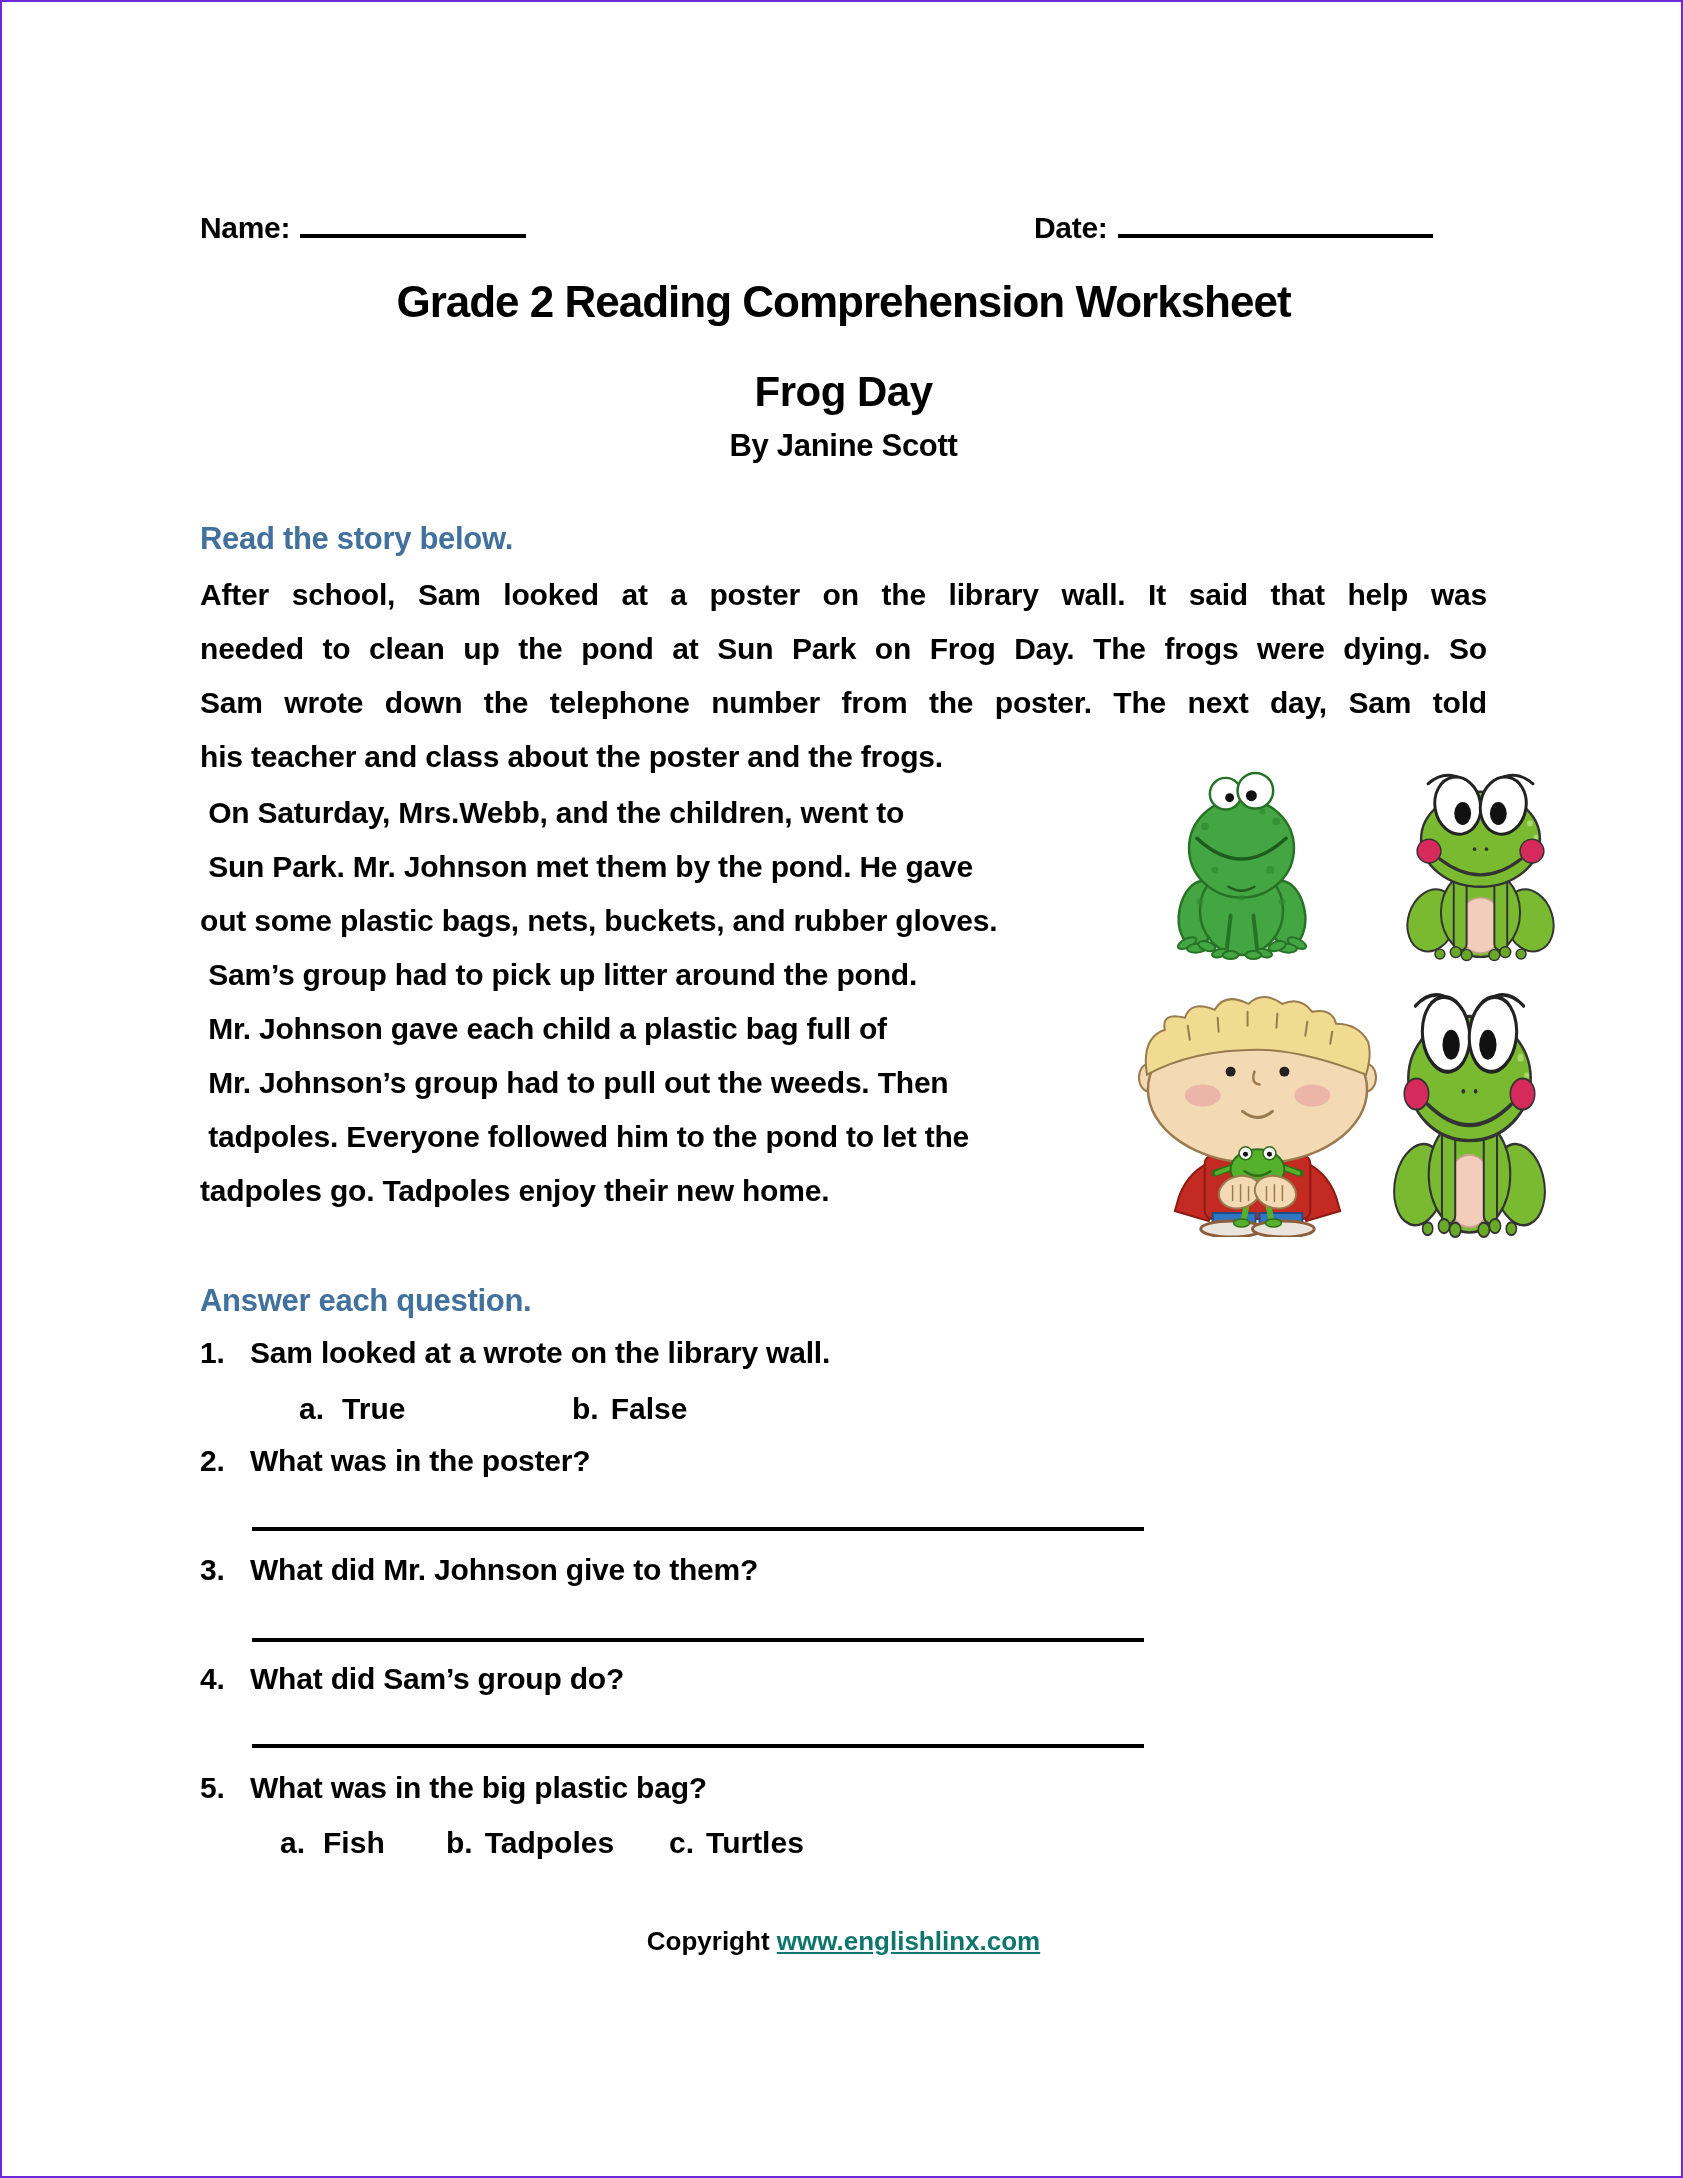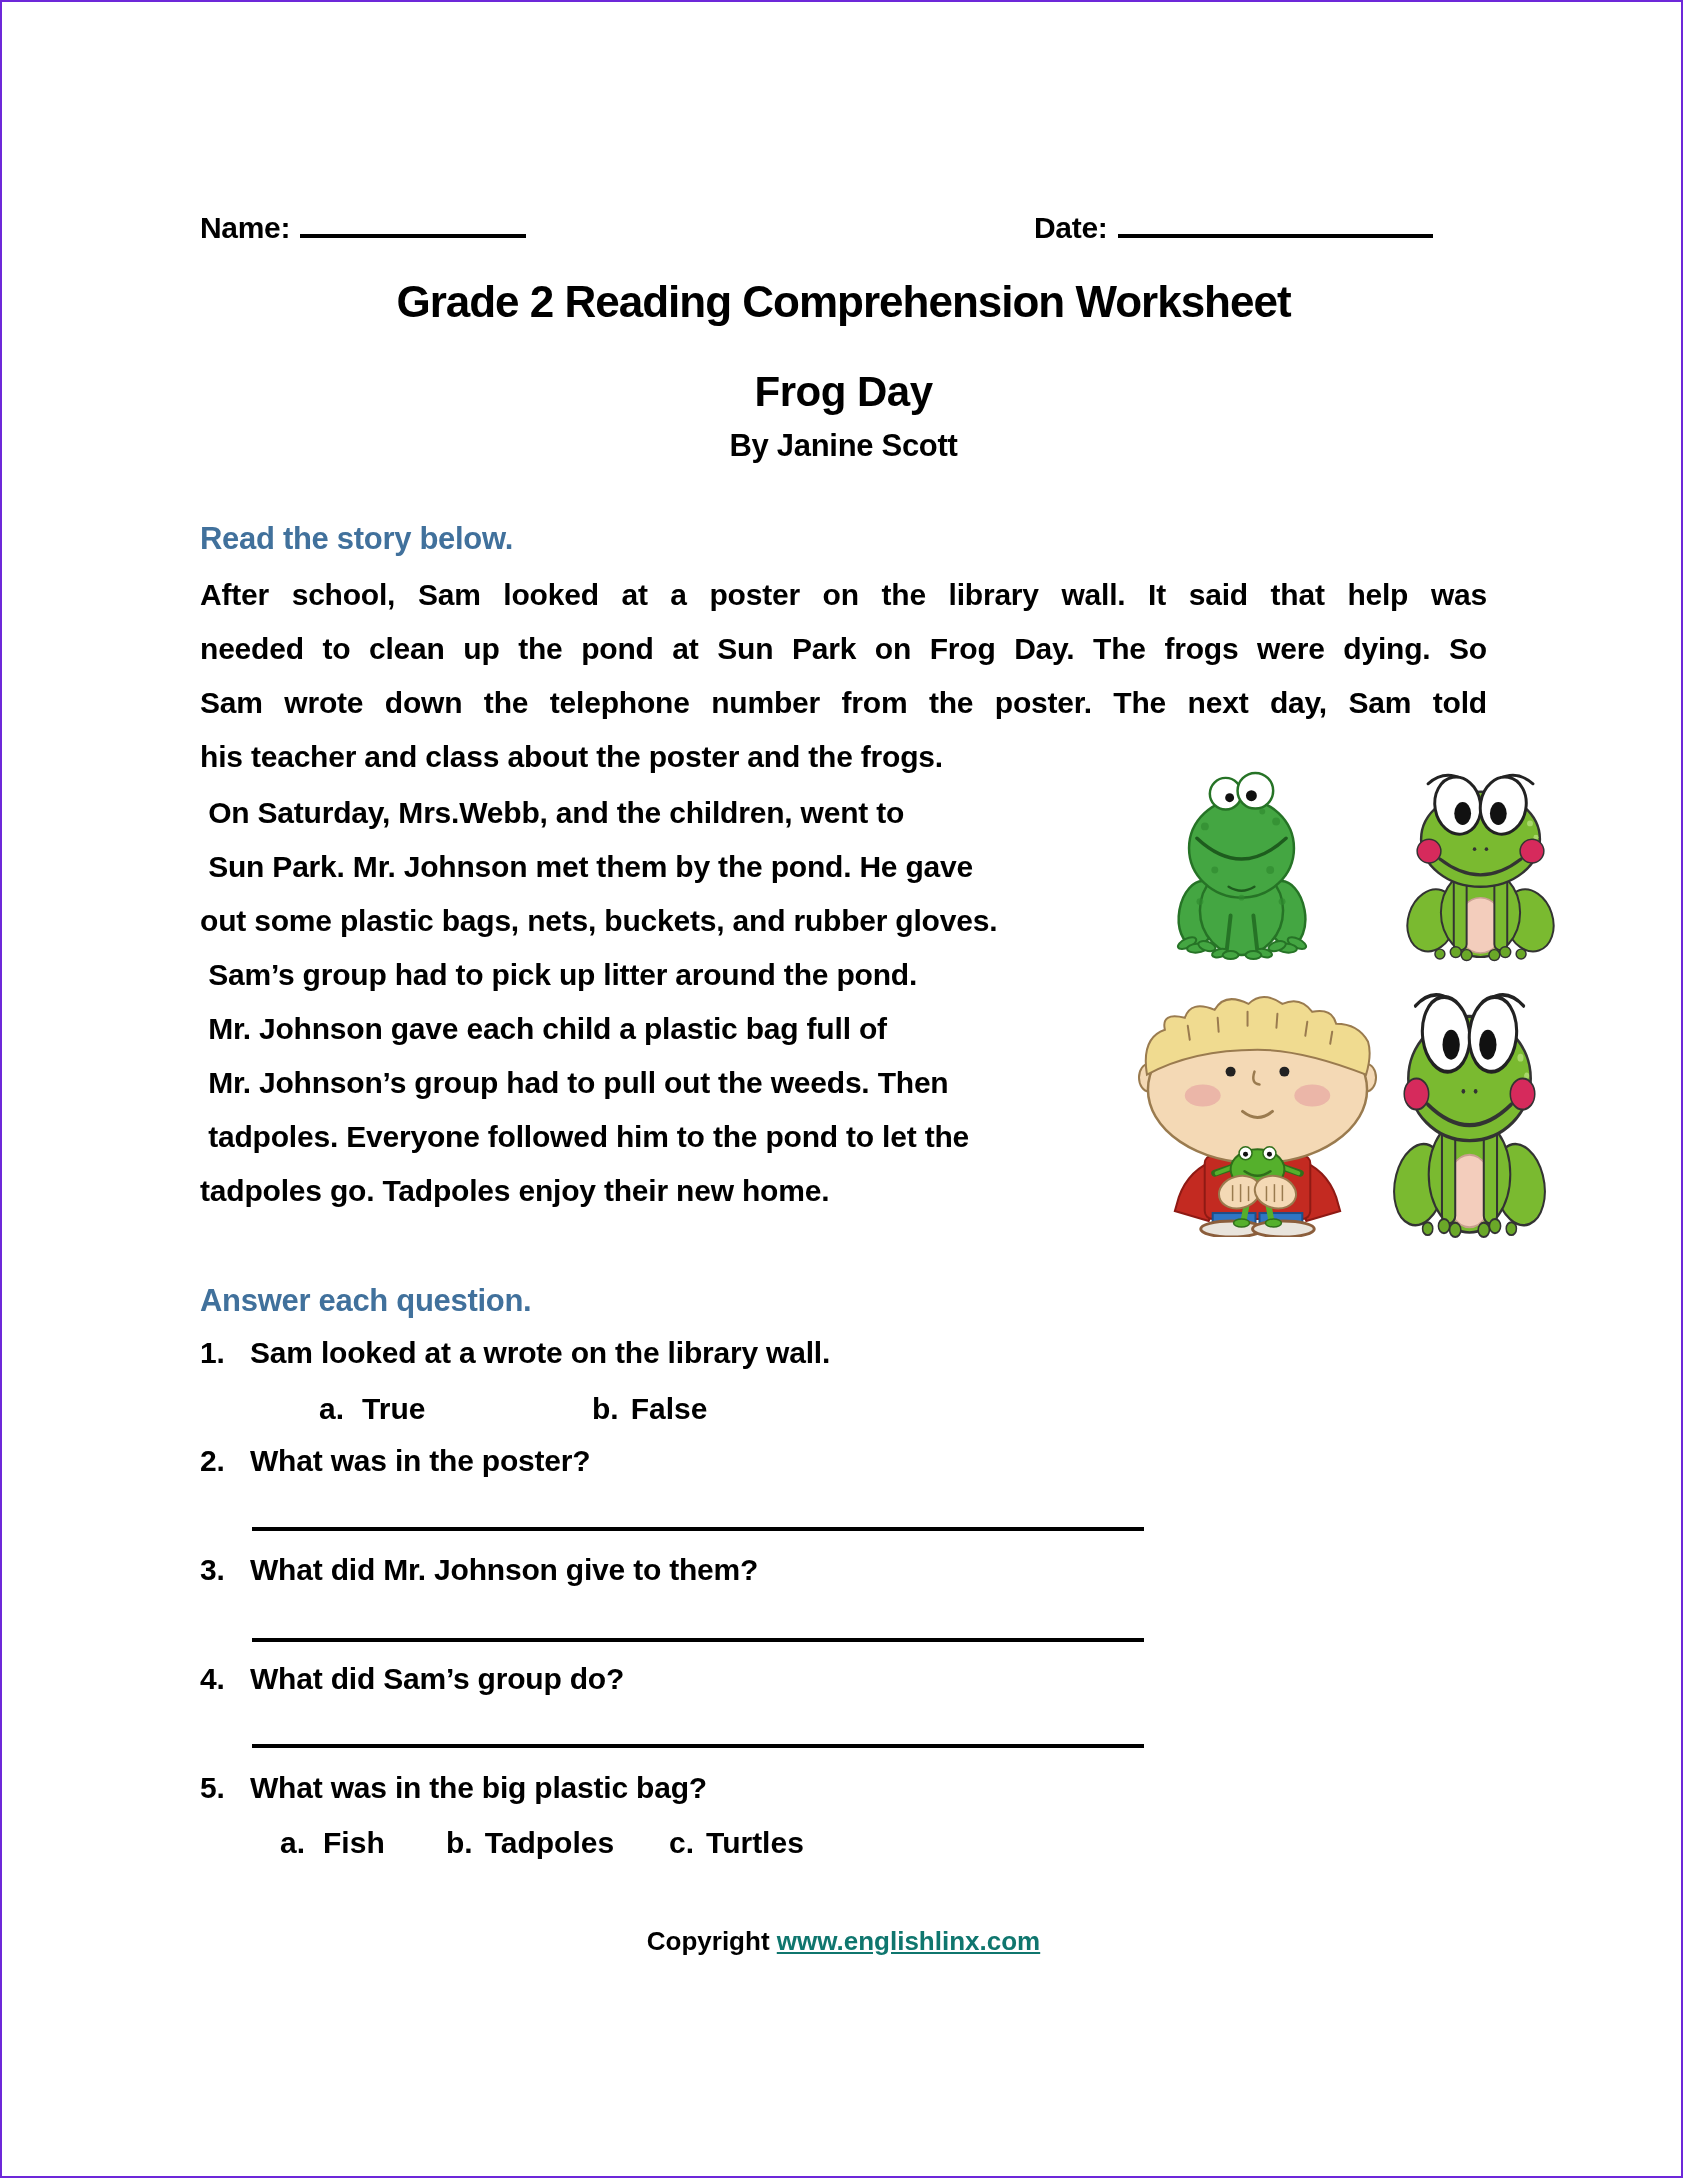"a. True" div.abs { margin-left: 20px -> none }
